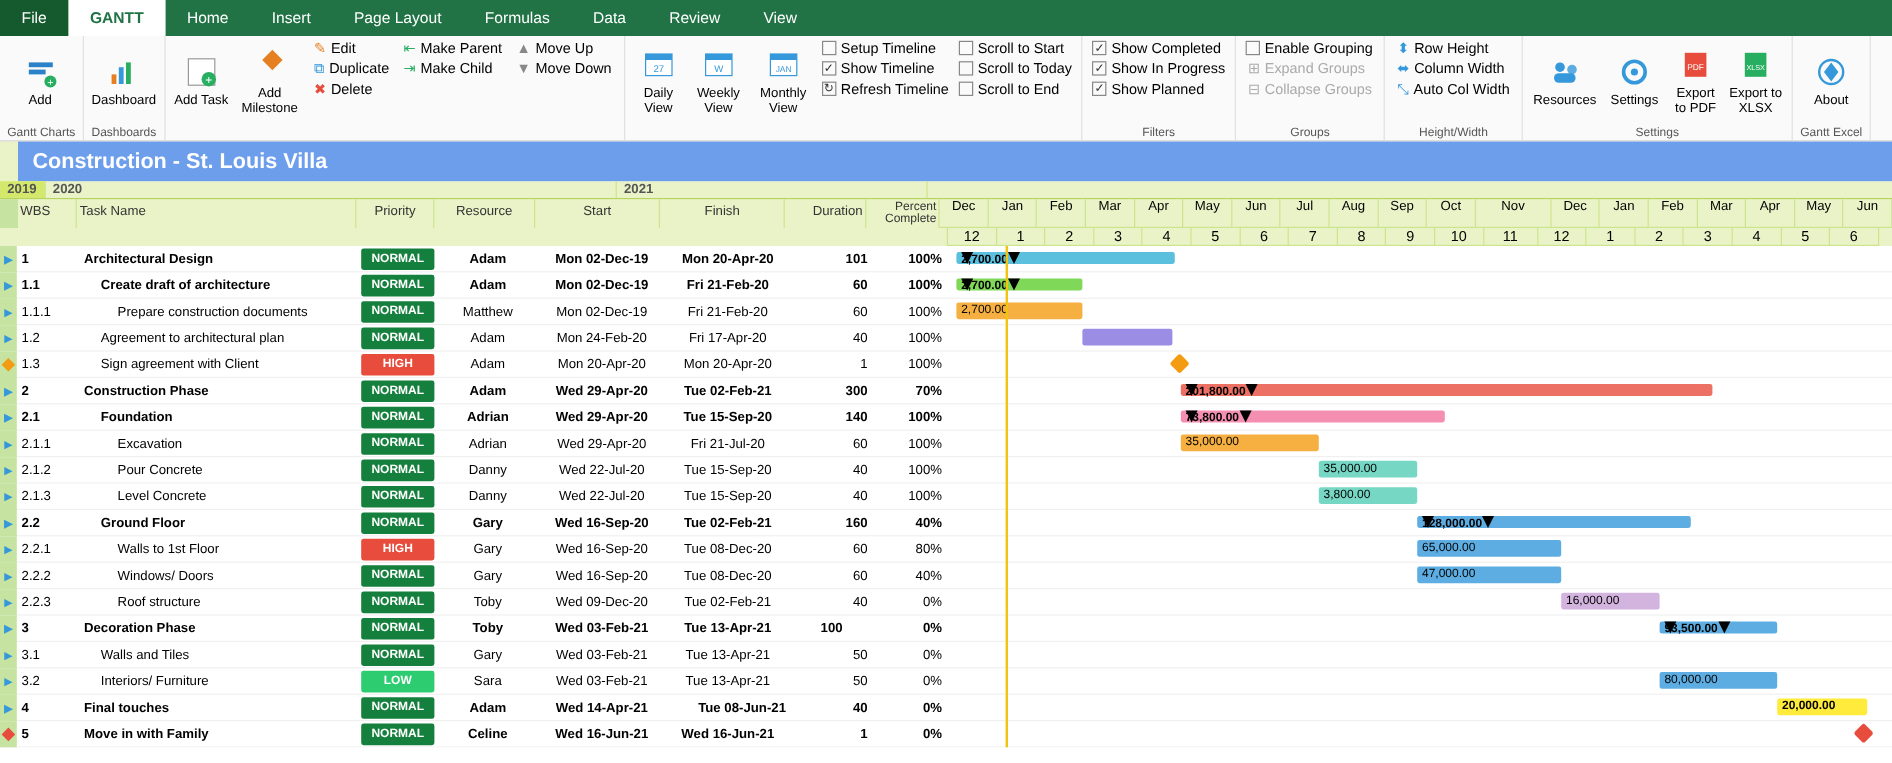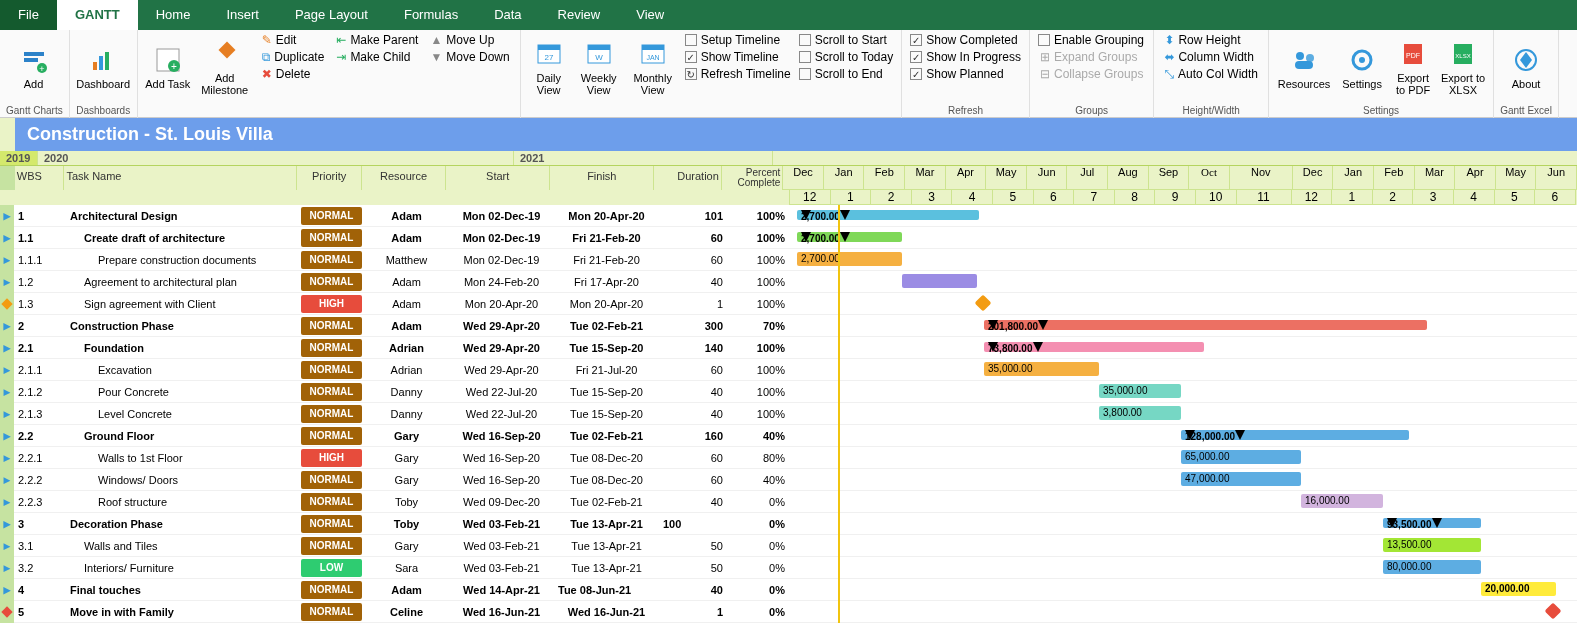"Refresh" div.label { text: Refresh -> Filters }
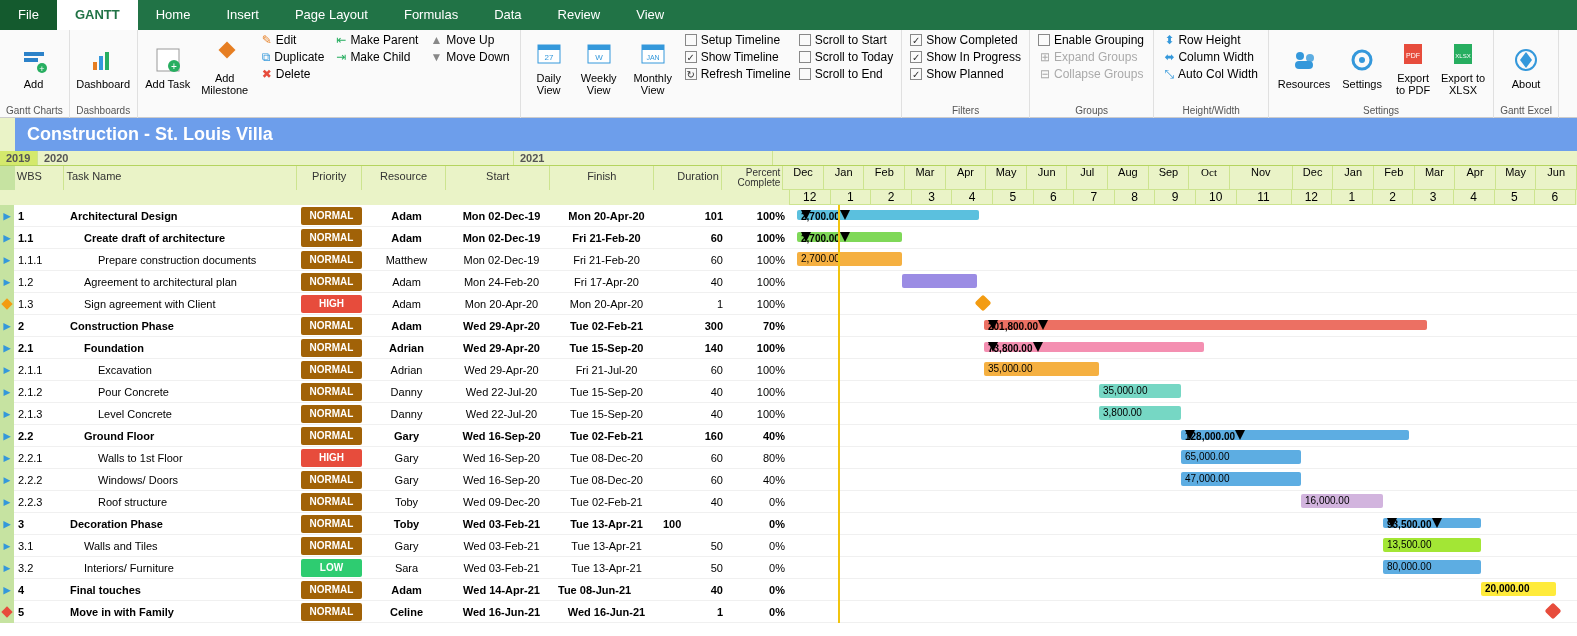"Oct" div.mcell { font-family: Liberation Serif, serif -> none }
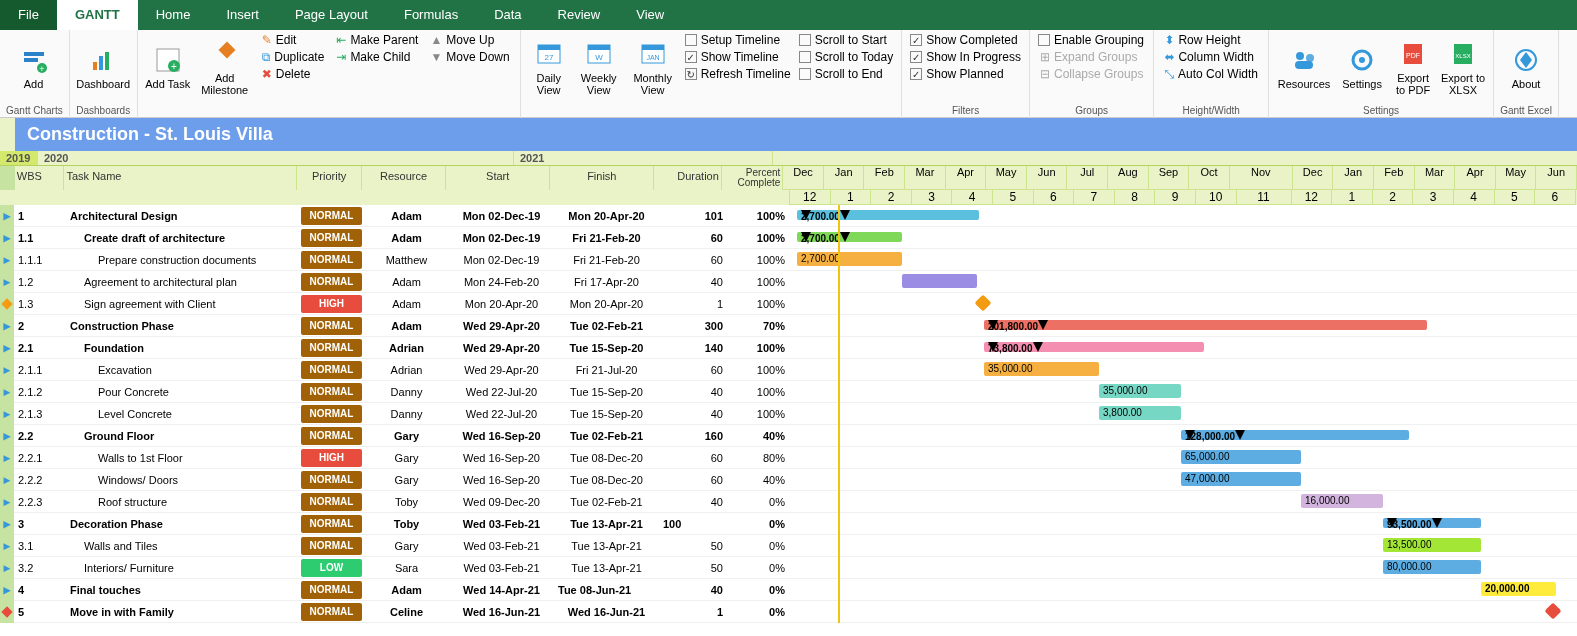"11" div.mcell { width: 55px -> 45px }
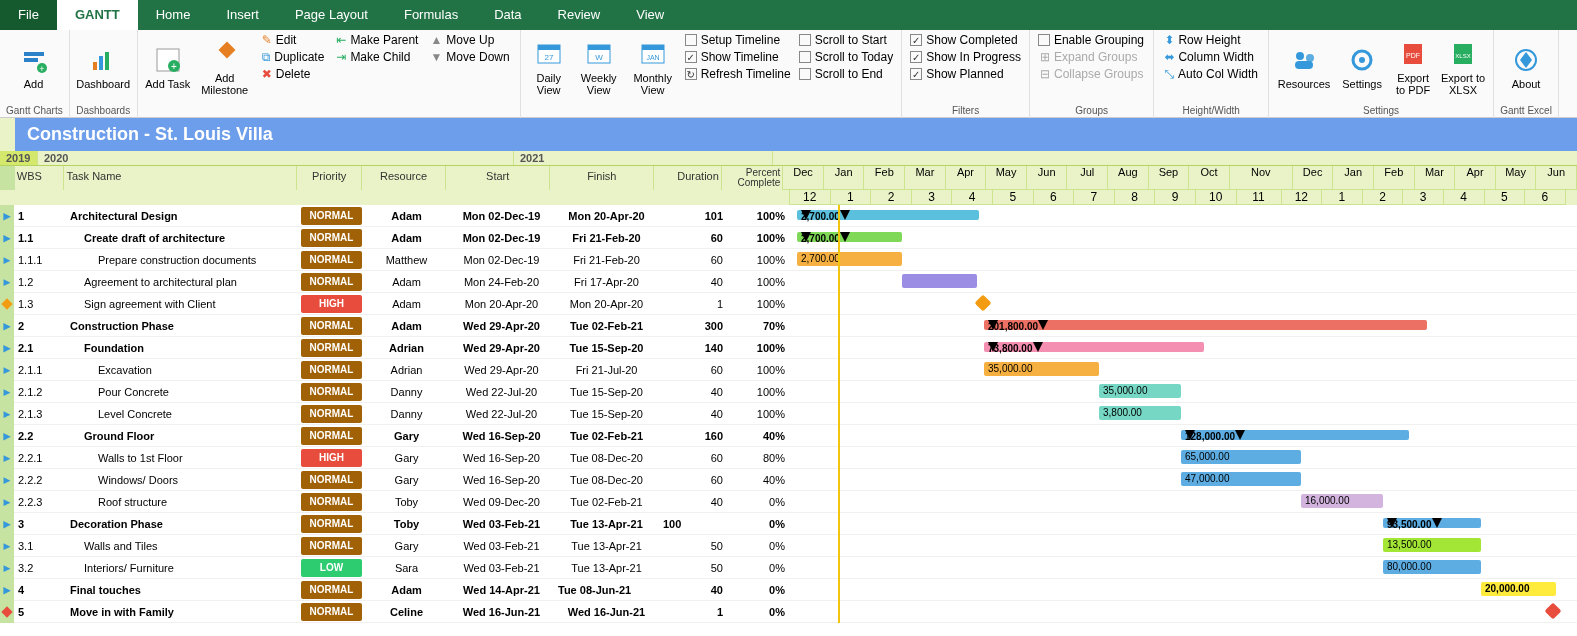"NORMAL" .prio.NORMAL { background: #a16207 -> #15803d }
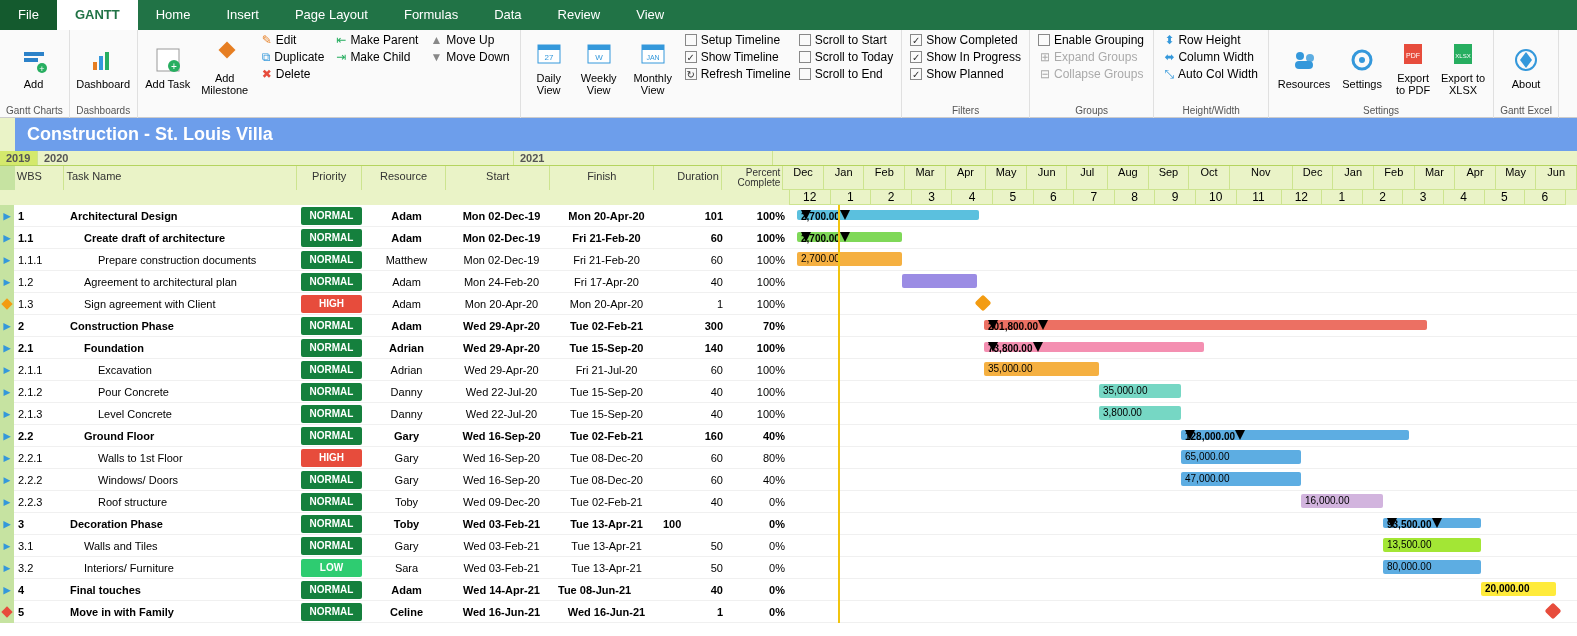"100" div.cell { text-align: left -> center }
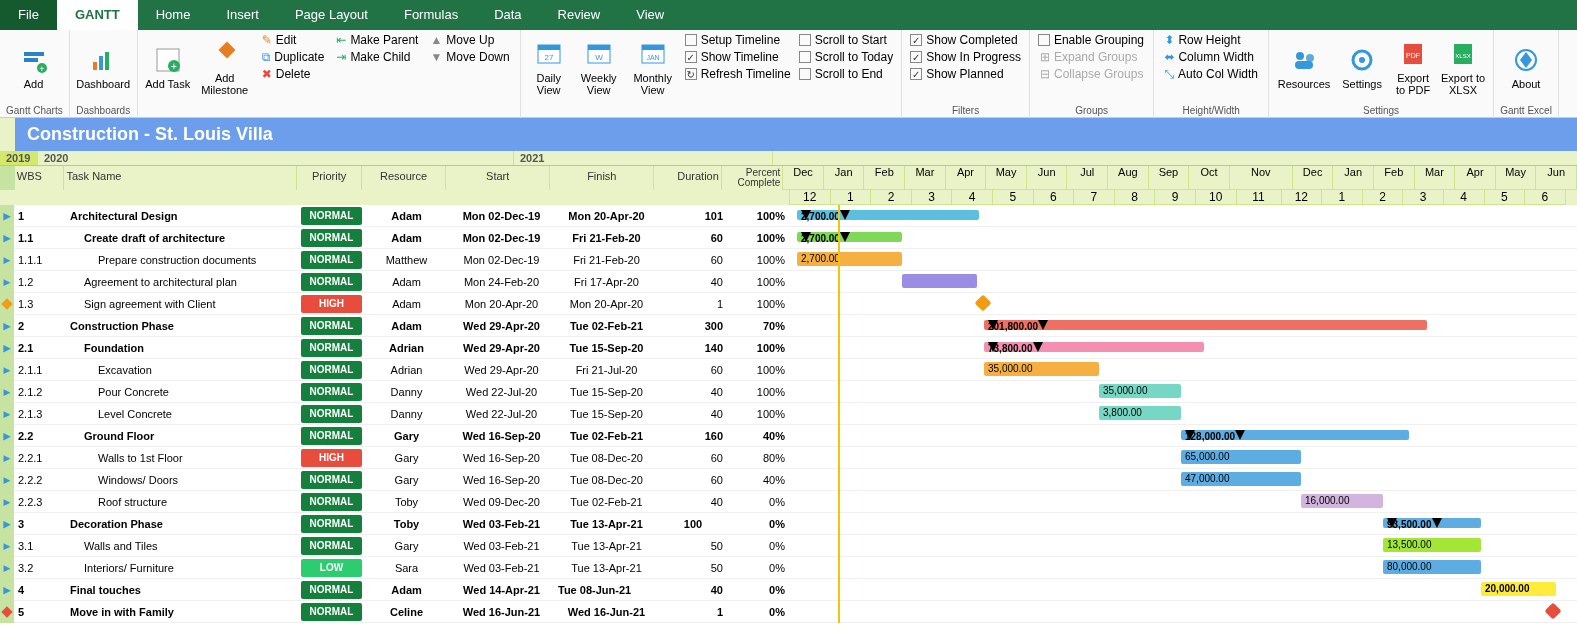"13,500.00" div.ganttarea { html: <div> <div>13,500.00</div> </div> -> none }
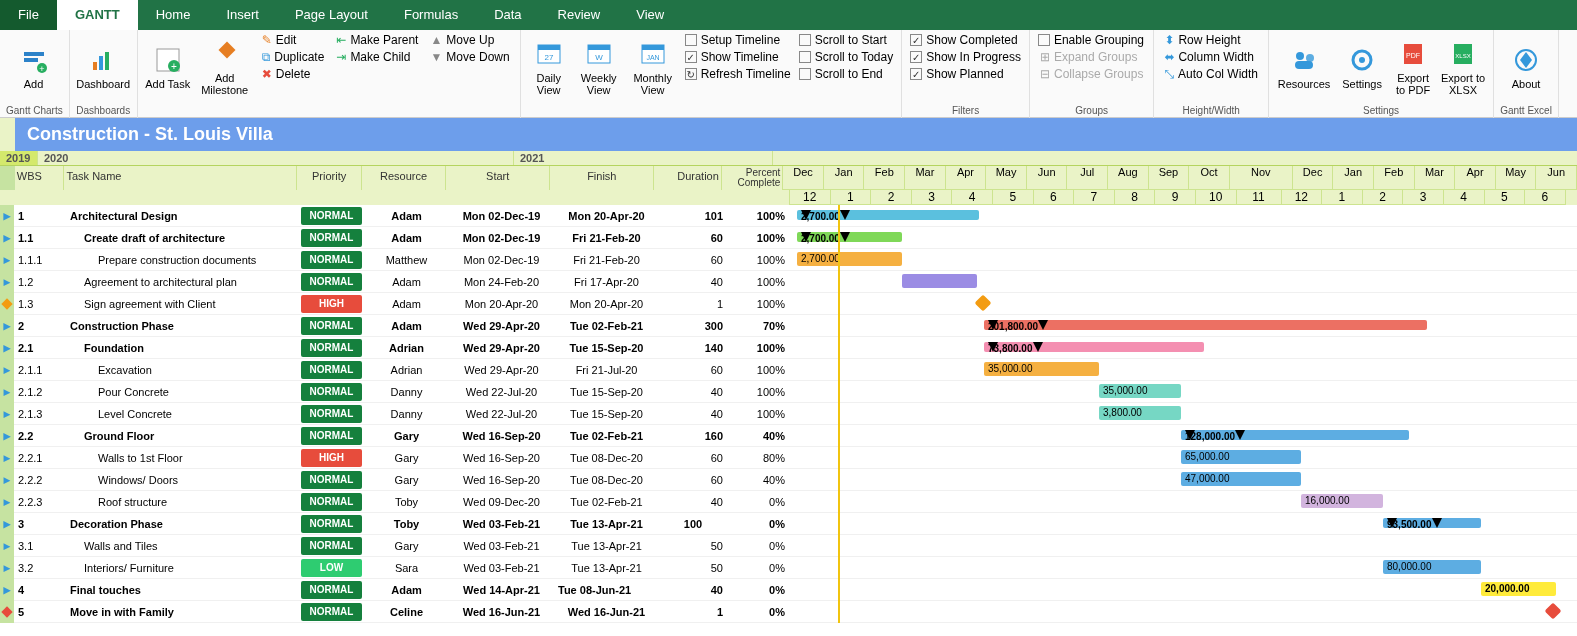"Tue 08-Jun-21" div.cell { text-align: left -> right }
